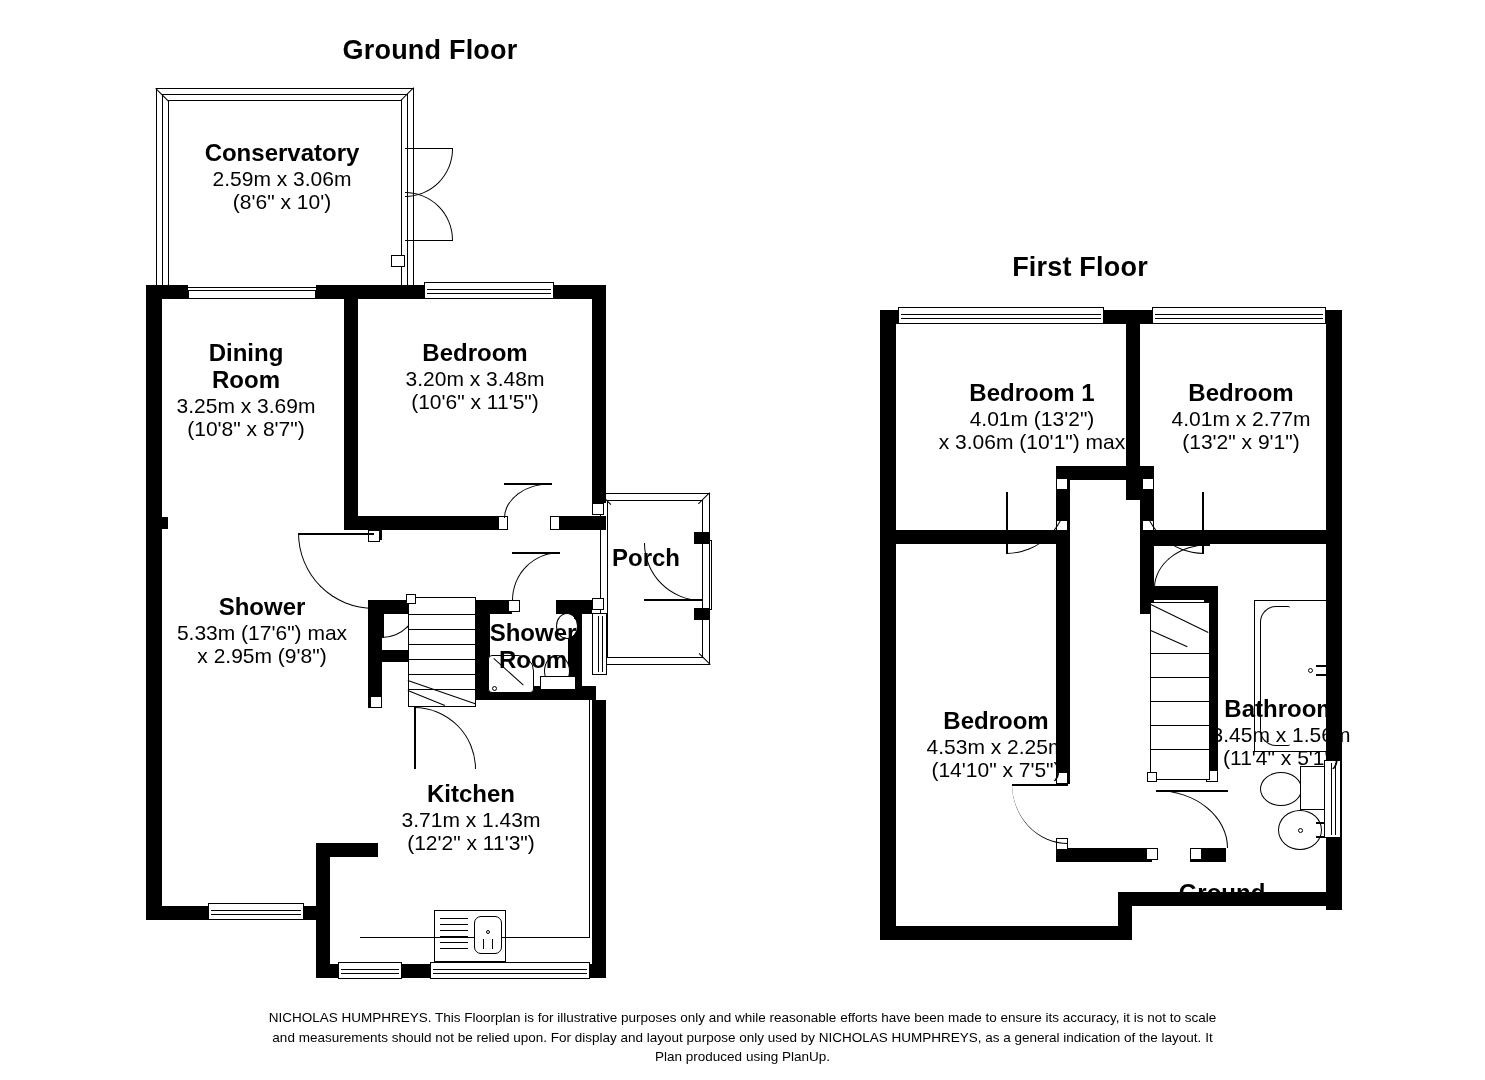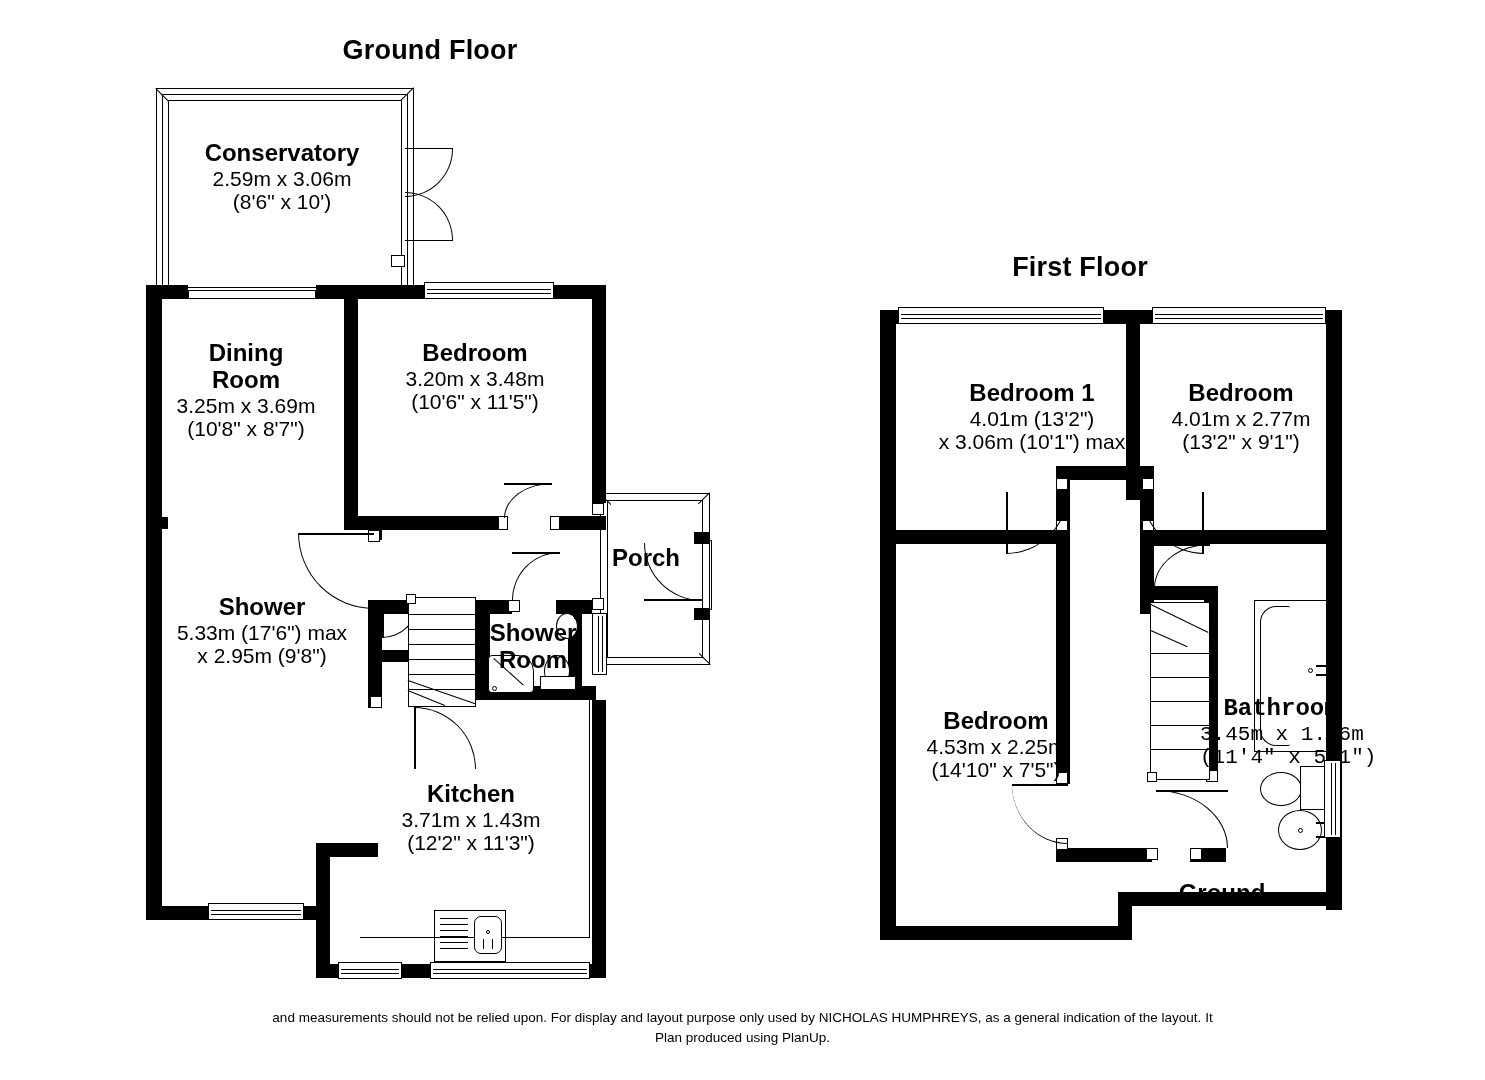"Bathroom" div.room-label { font-family: Liberation Mono, monospace -> none }
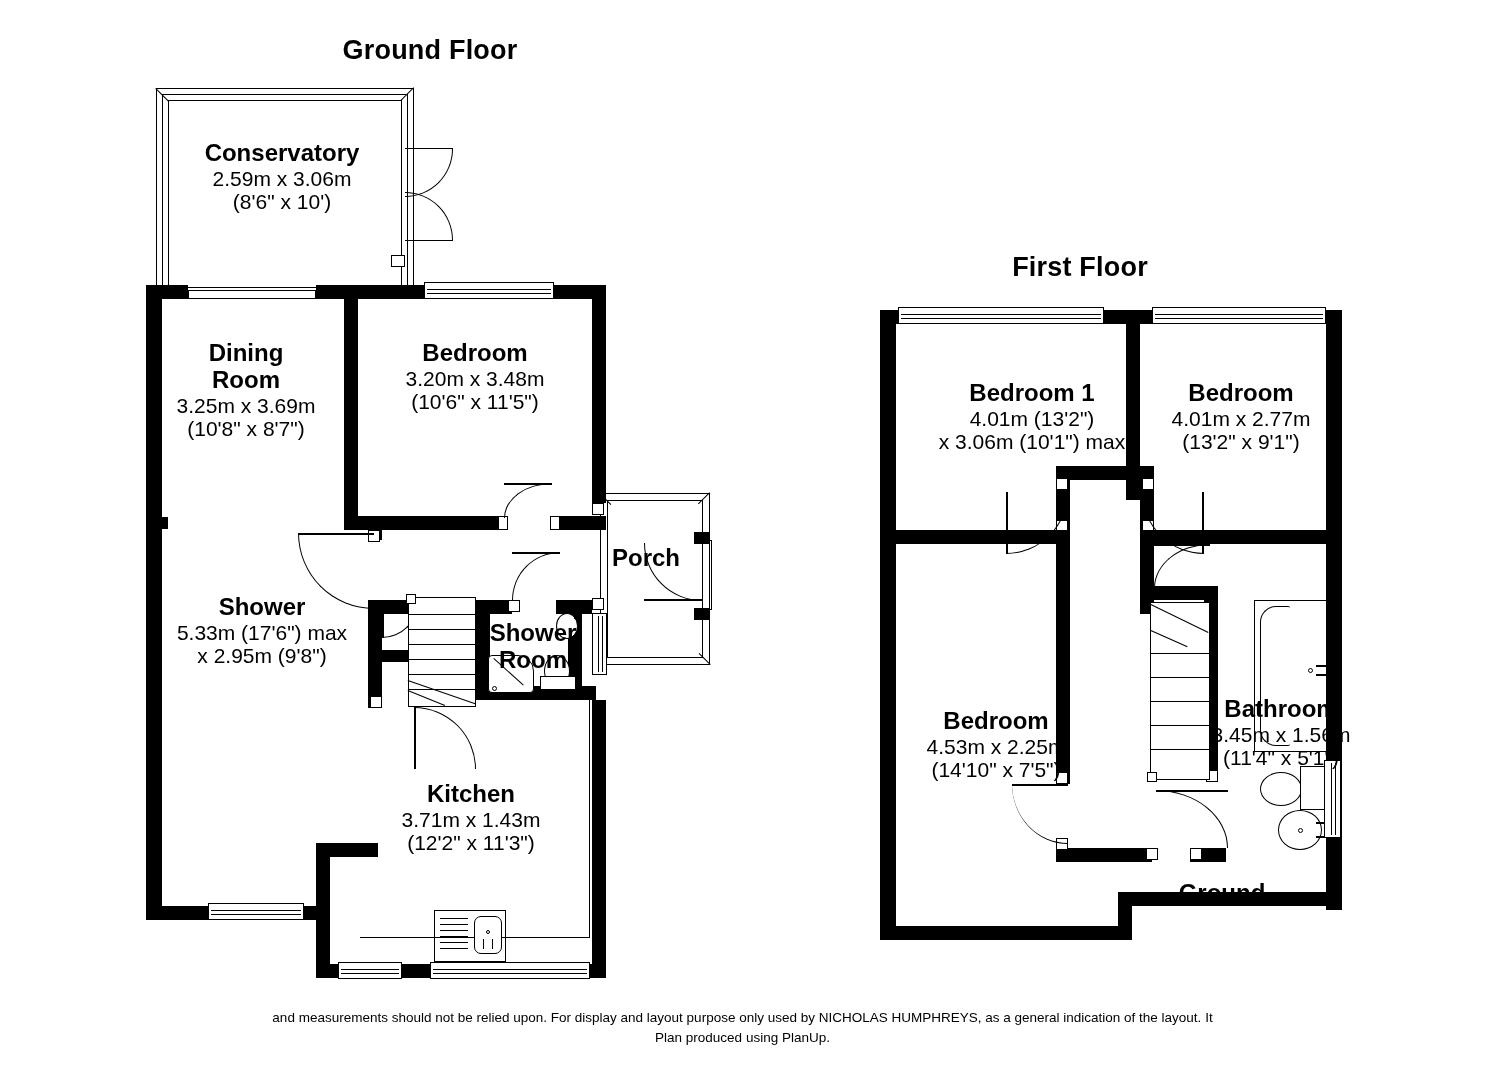"NICHOLAS HUMPHREYS. This Floorplan is" div { html: none -> <div>NICHOLAS HUMPHREYS. This Floorplan is for illustrative purposes only and while reasonable efforts have been made to ensure its accuracy, it is not to scale</div> }
